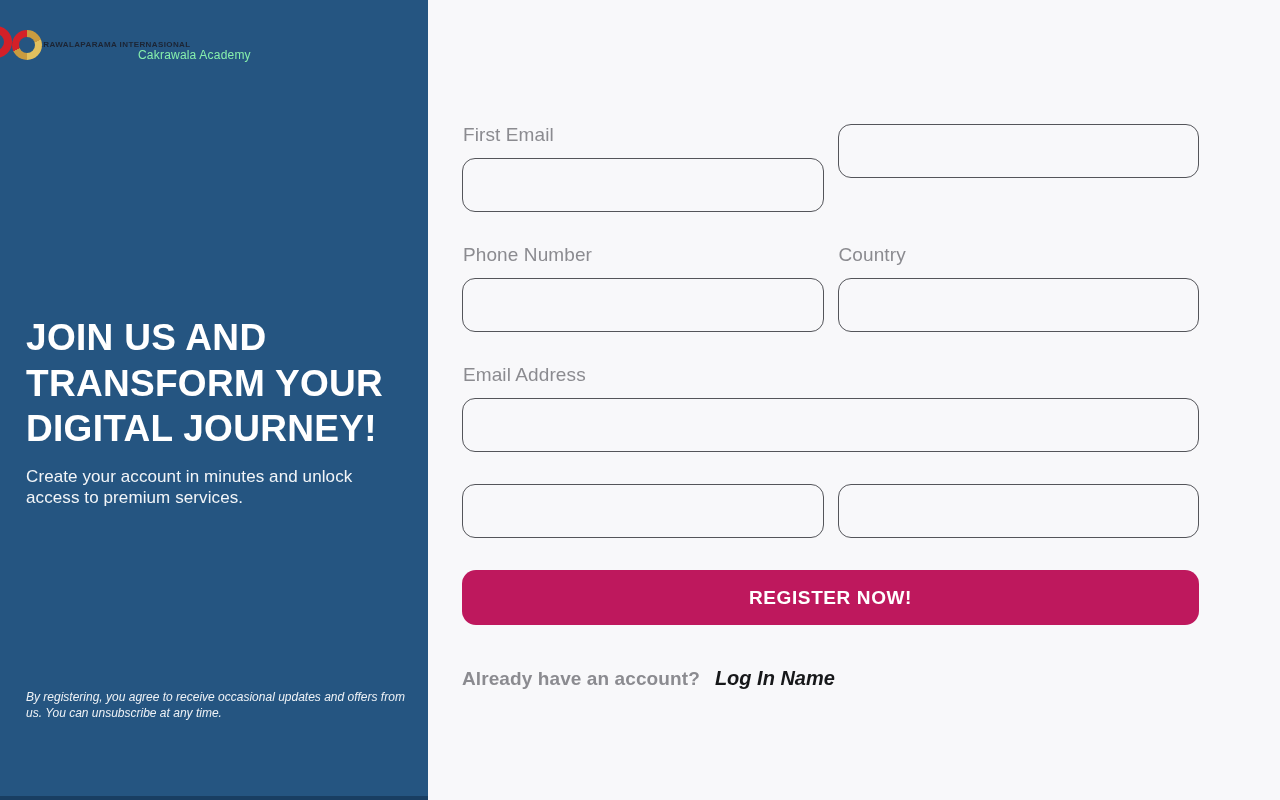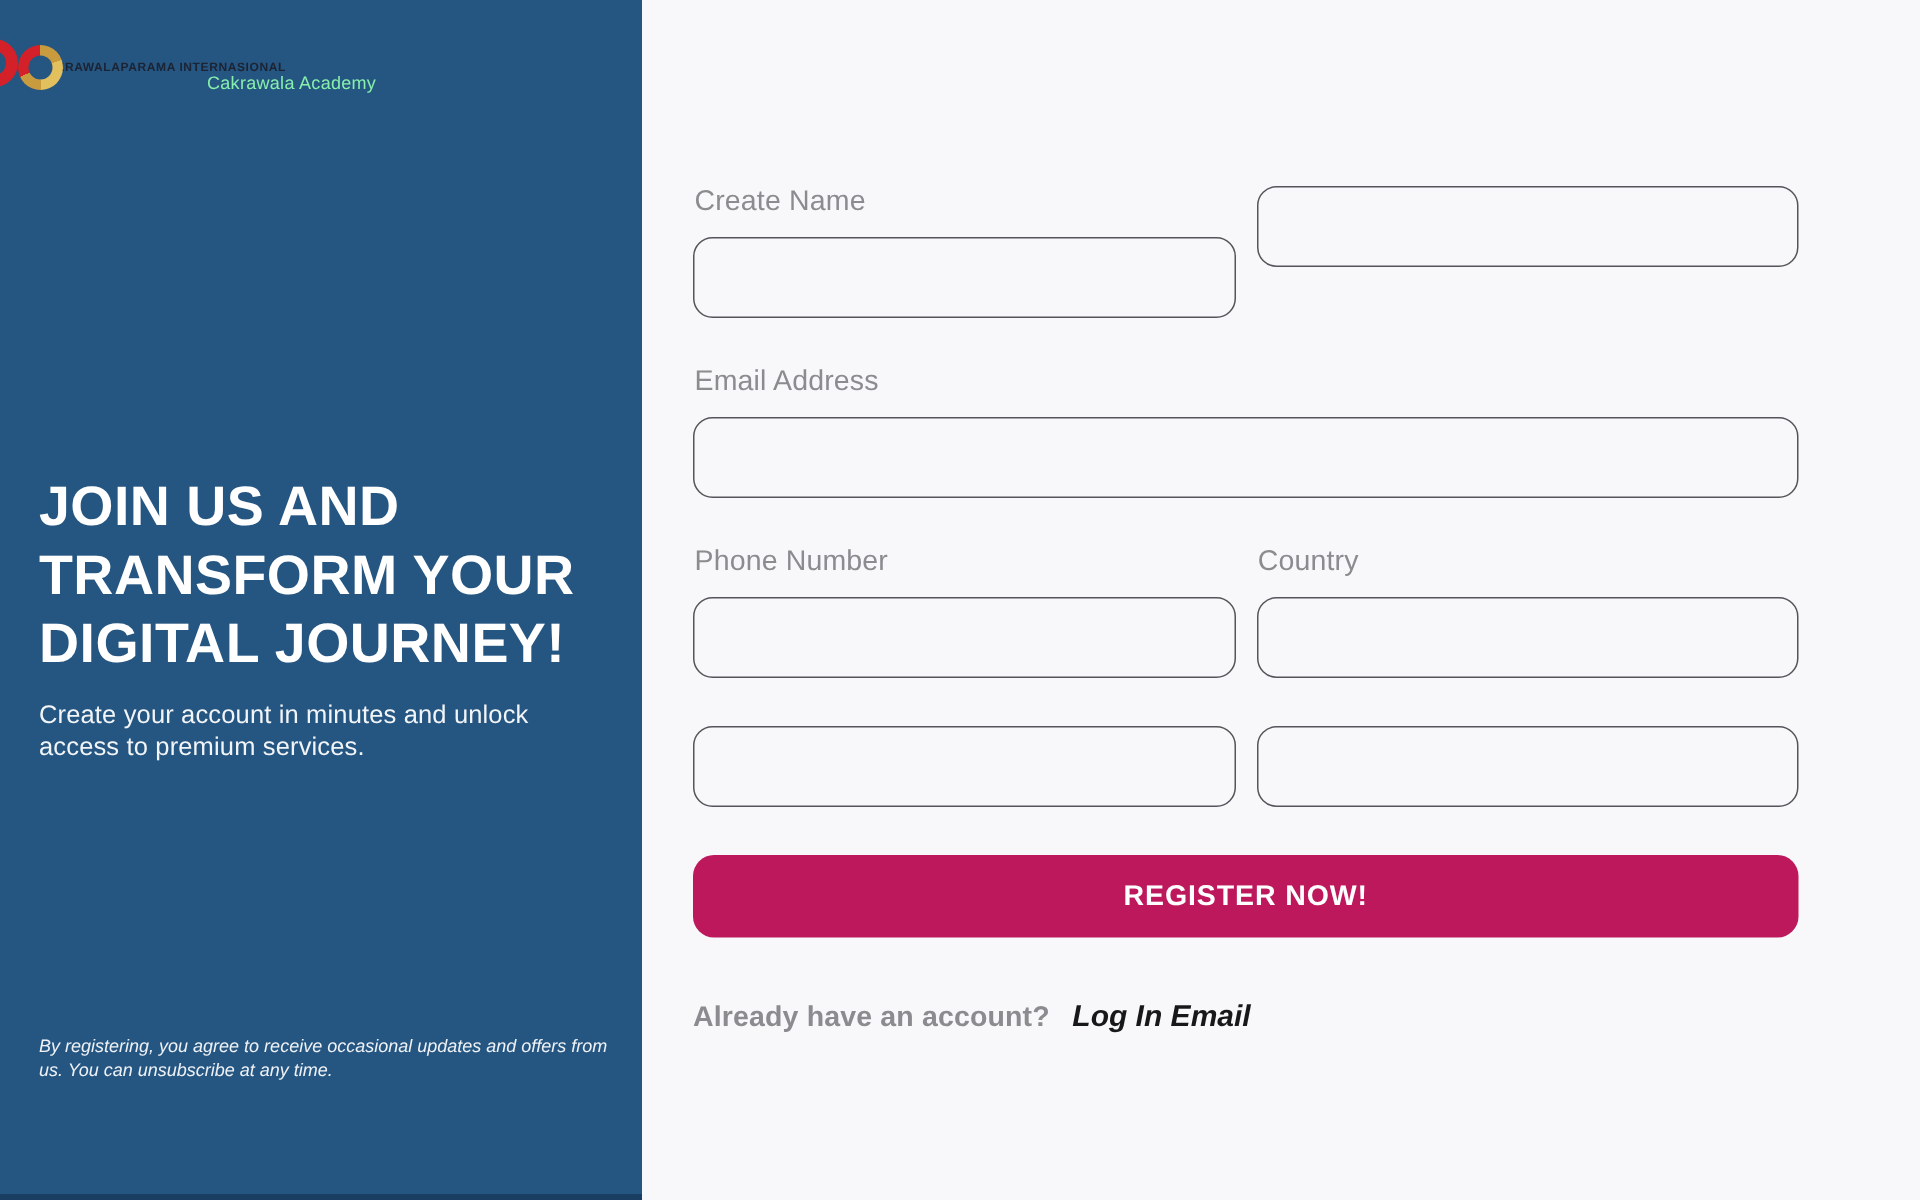"Create Name" label.field-label { text: Create Name -> First Email }
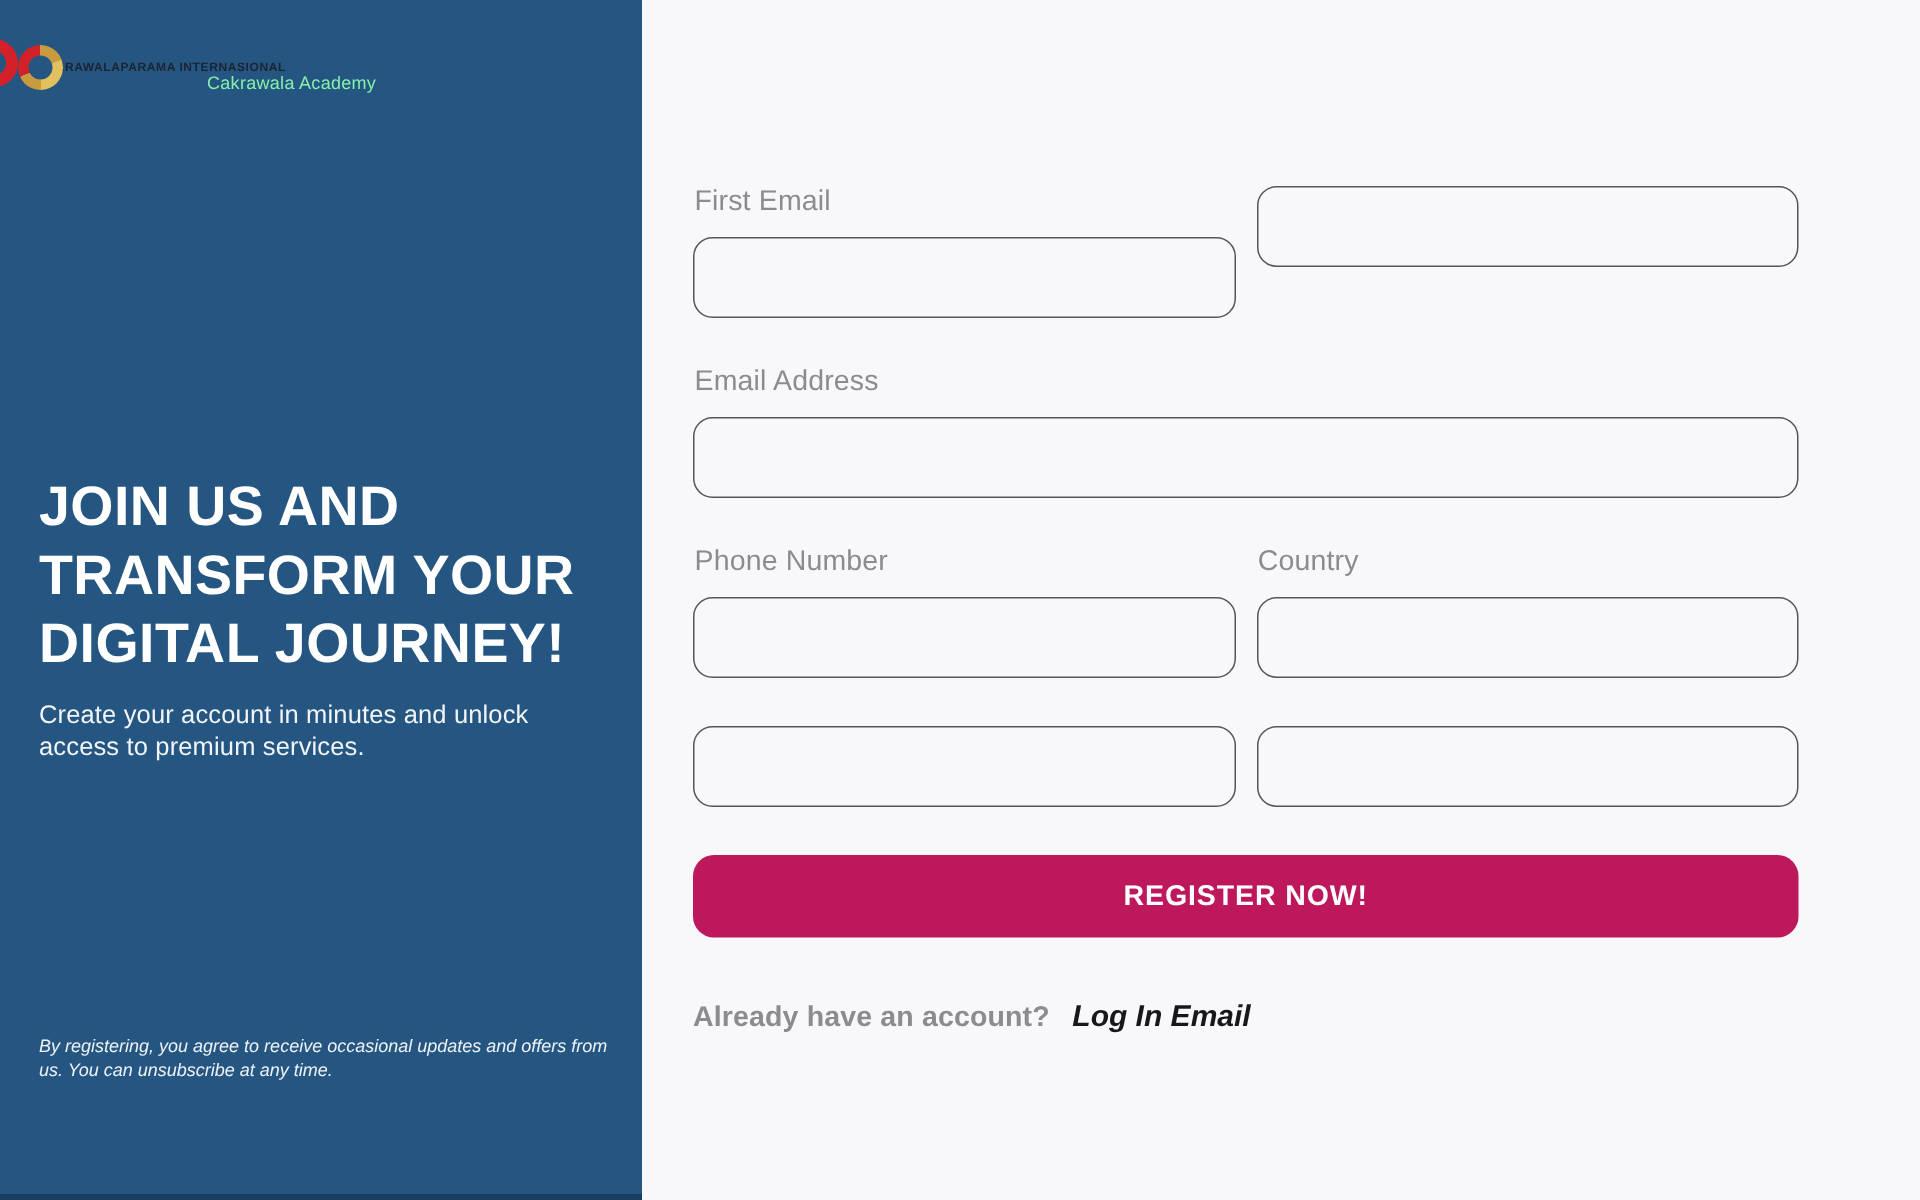"Email Address" div.field-row { order: before "Phone Number" -> after "Phone Number" }
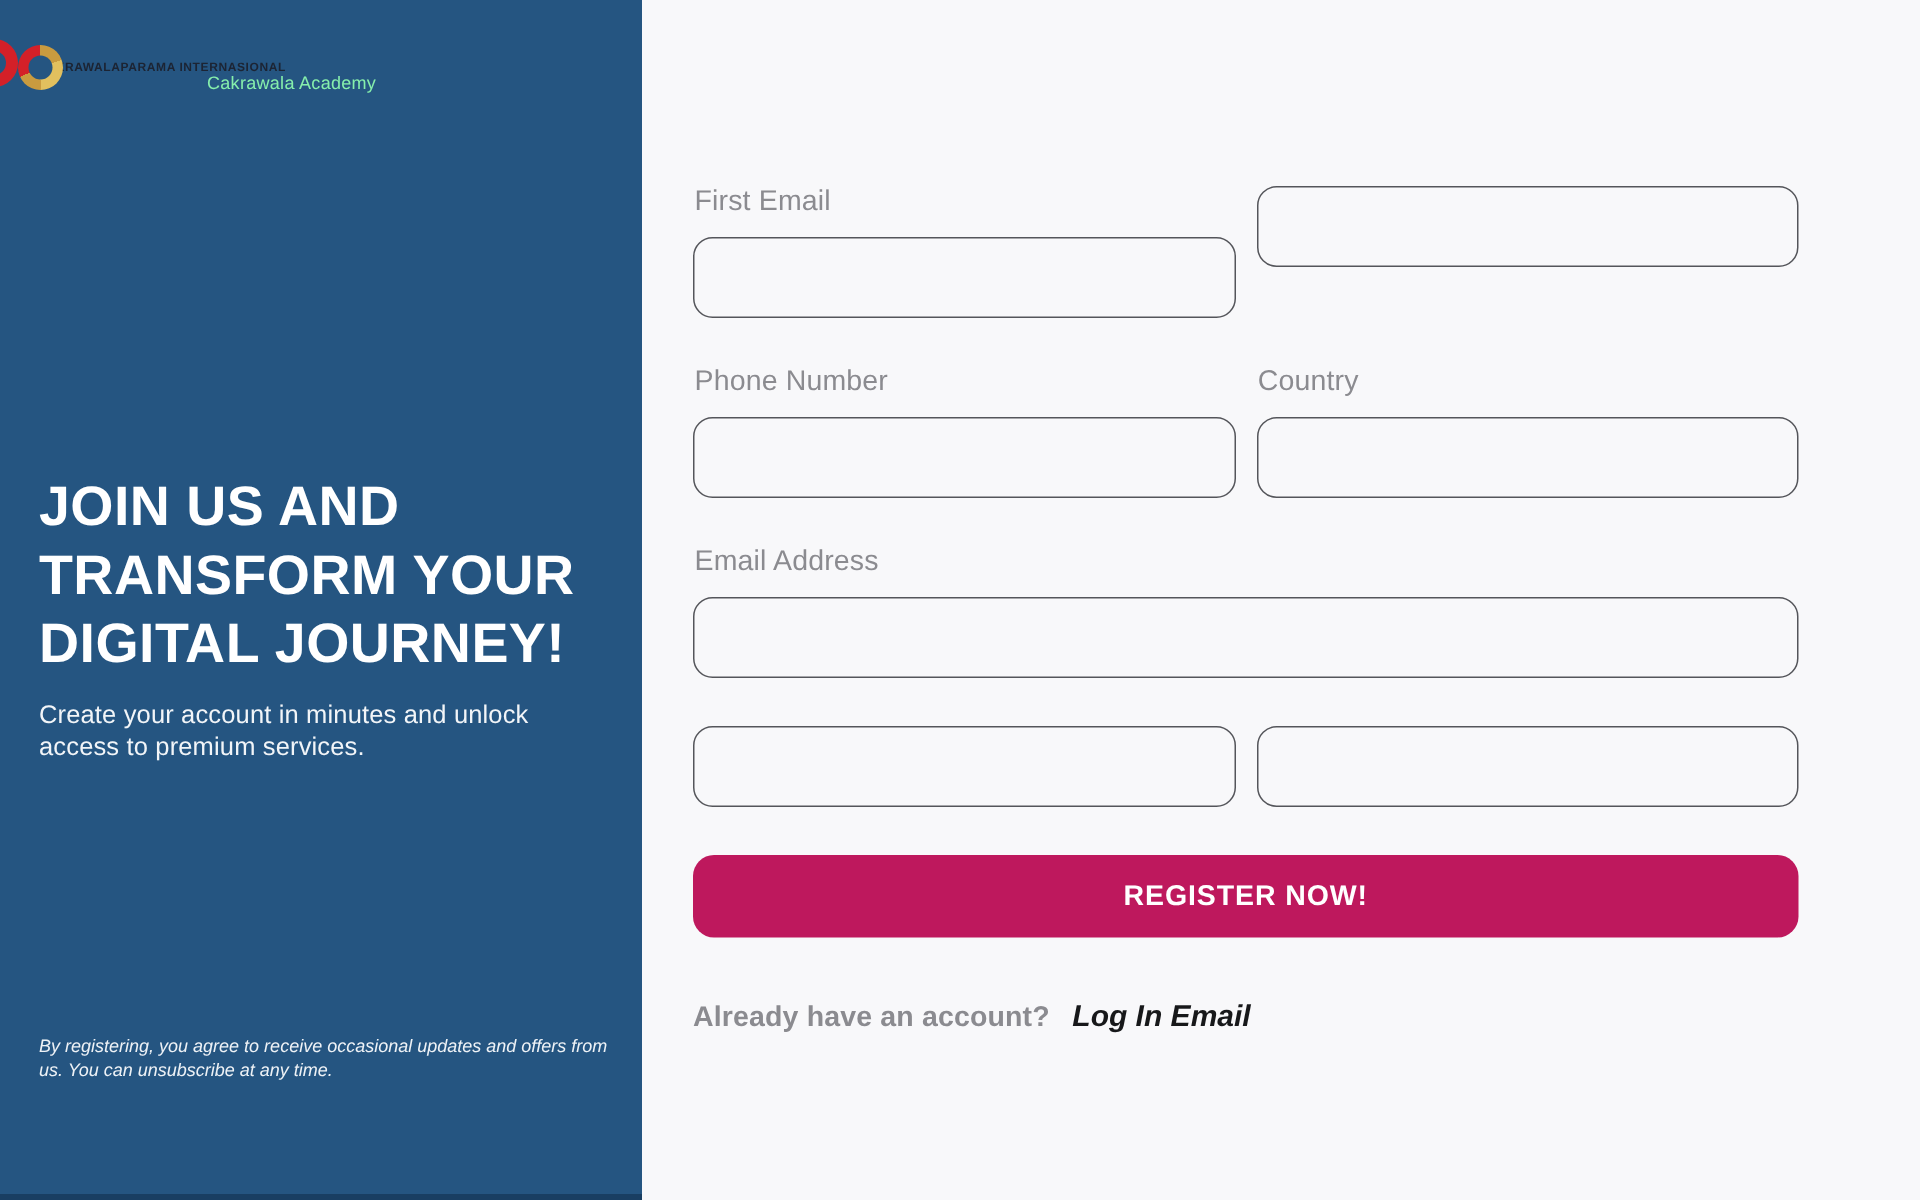"Log In Email" a.login-link { text: Email -> Name }
